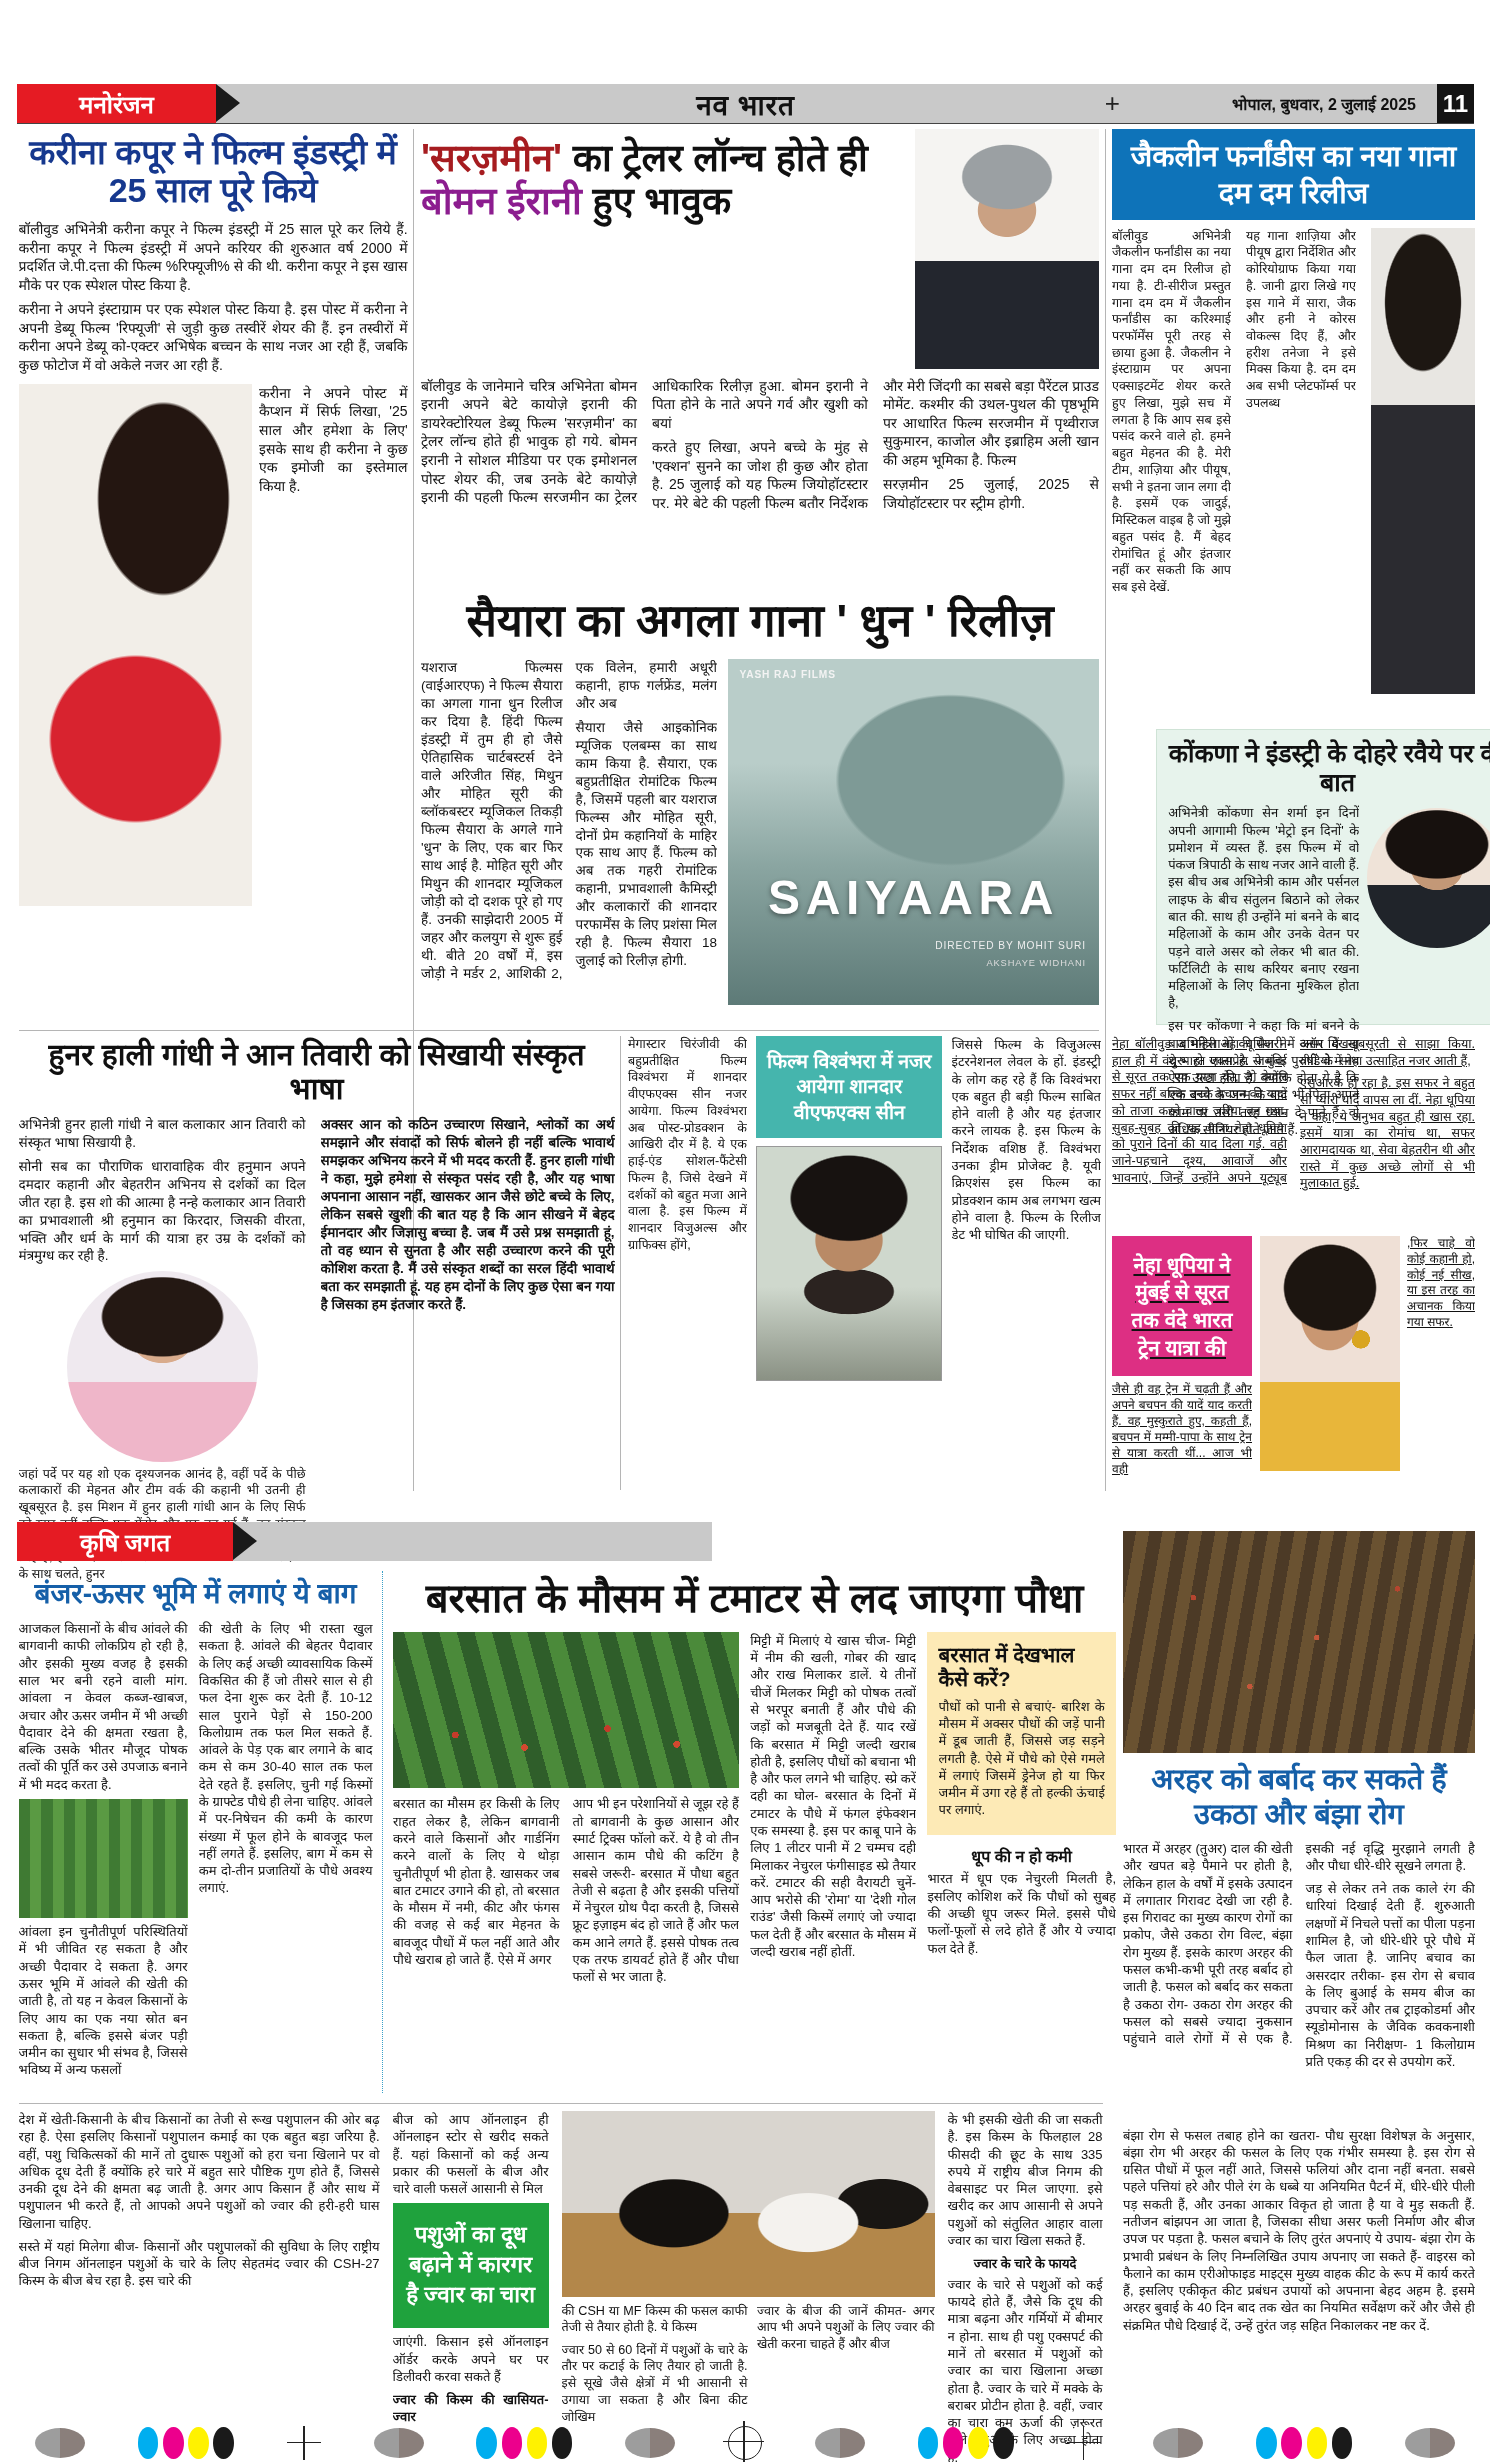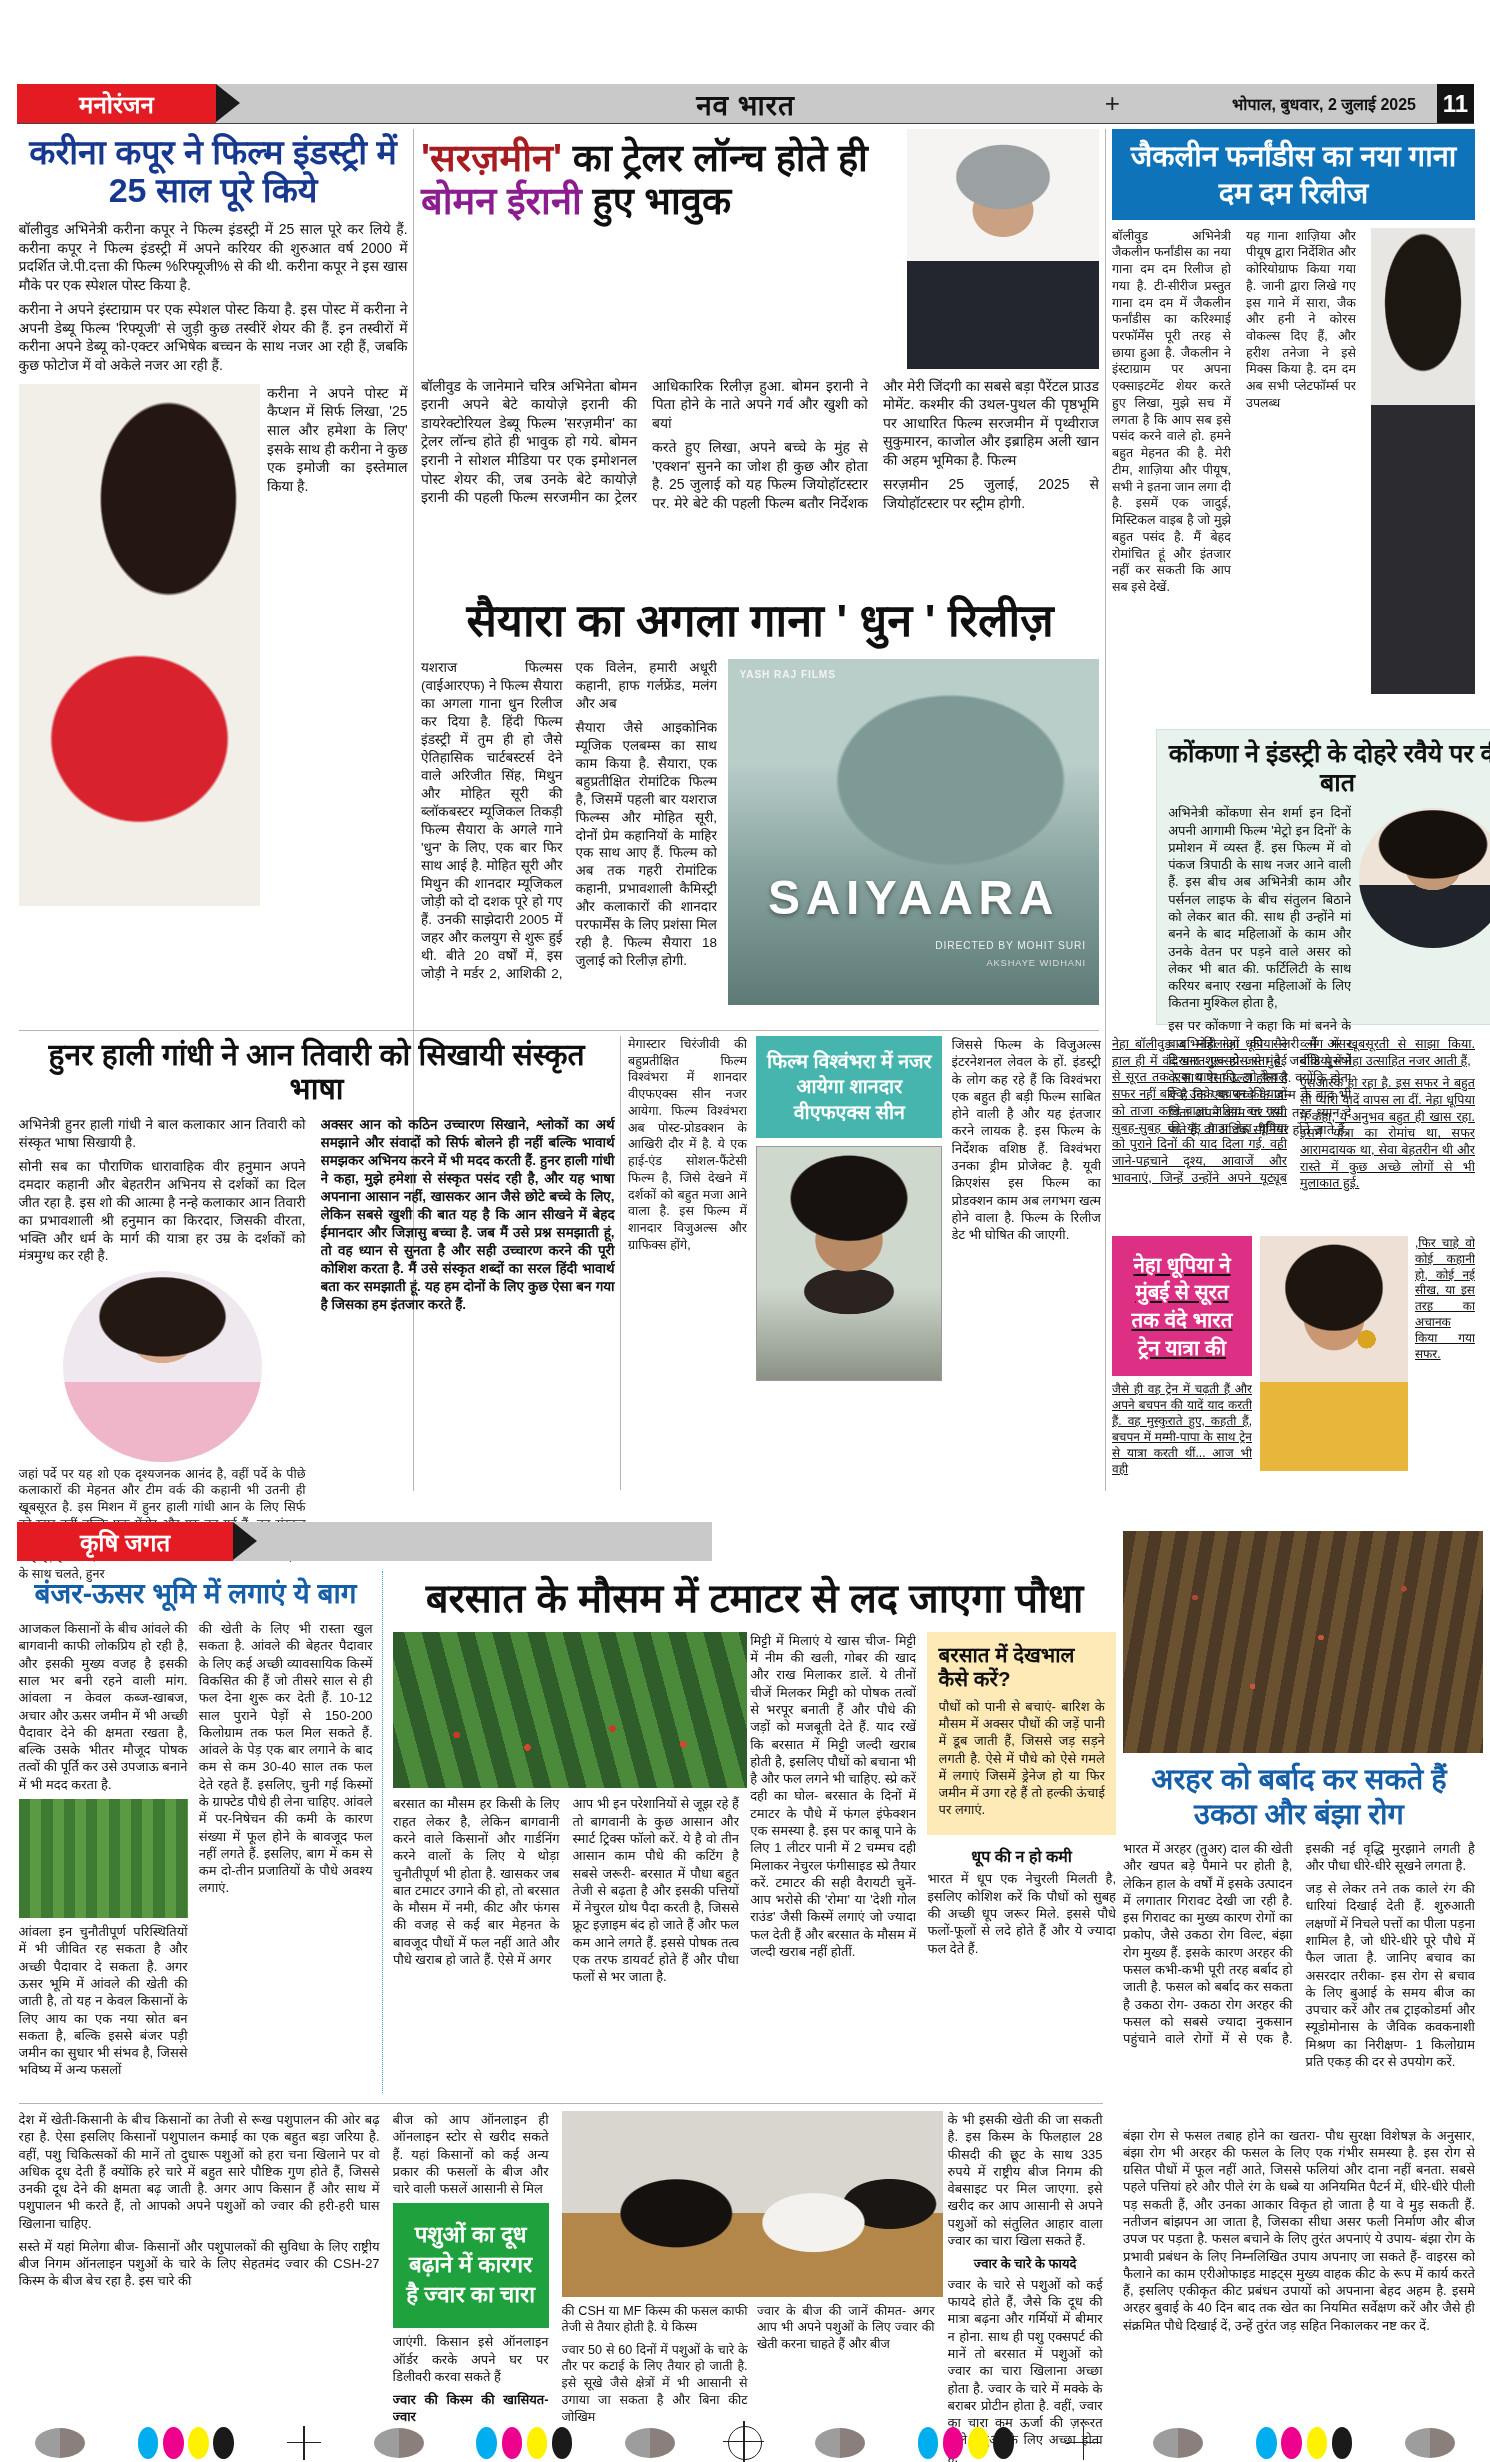"YASH RAJ FILMS" .photo { padding-left: 8px -> none }
